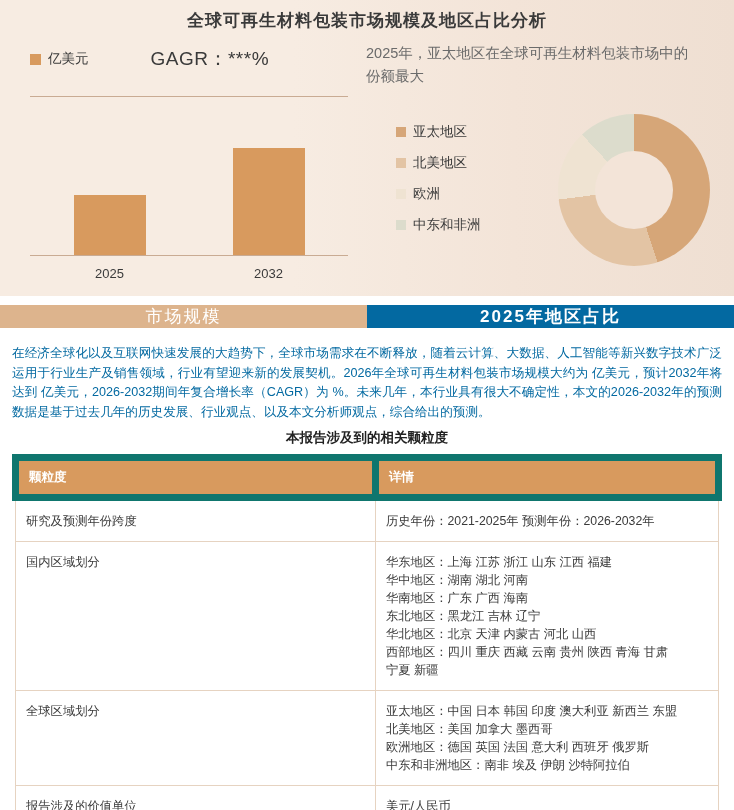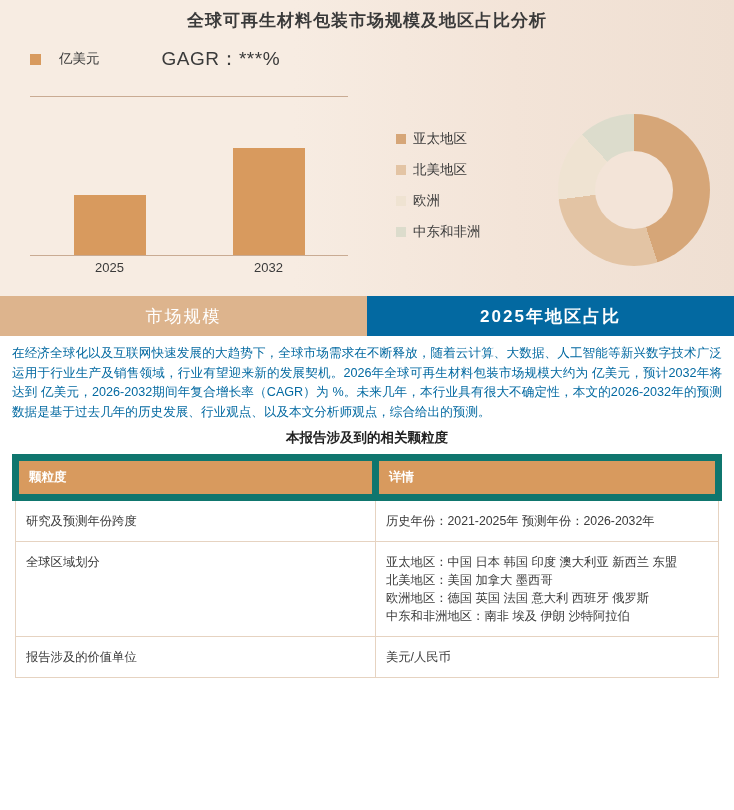"亿美元" .legend-label { margin-left: 11px -> none }
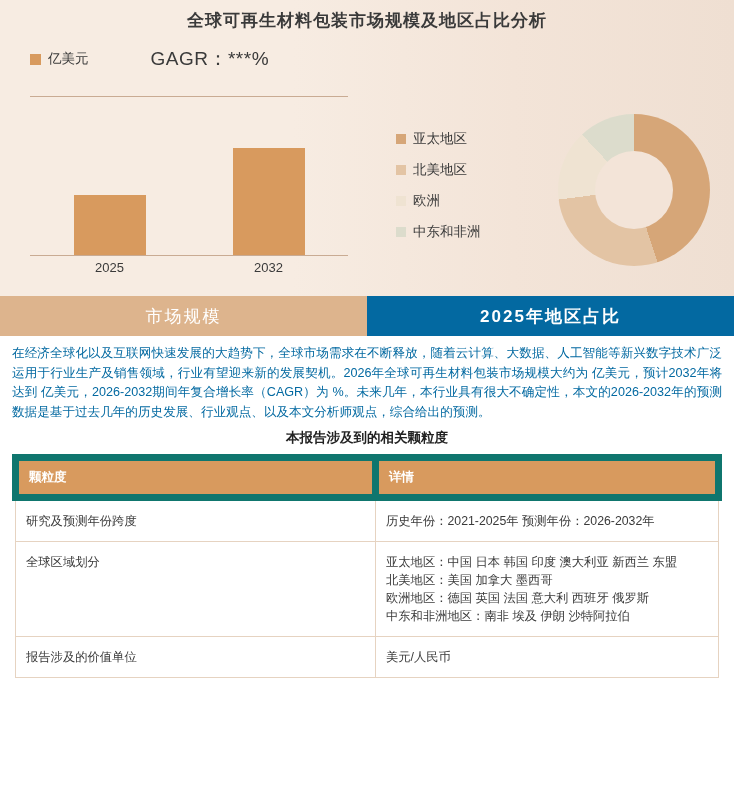"2025年，亚太地区在全球可再生材料包装市场中的份额最大" div.right-head { html: none -> <div>2025年，亚太地区在全球可再生材料包装市场中的份额最大</div> }
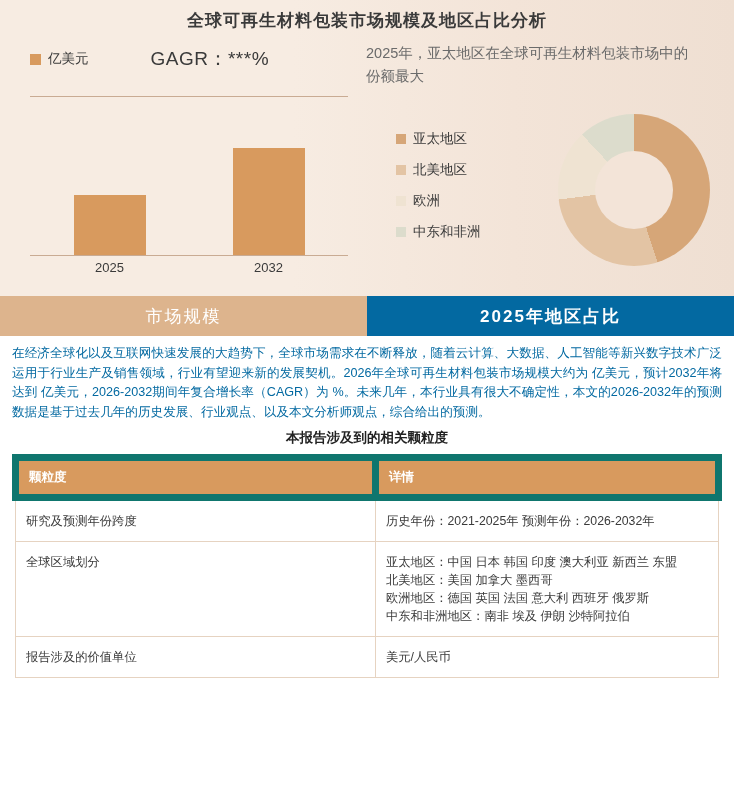"亚太地区" .donut-legend { top: 88px -> 81px }
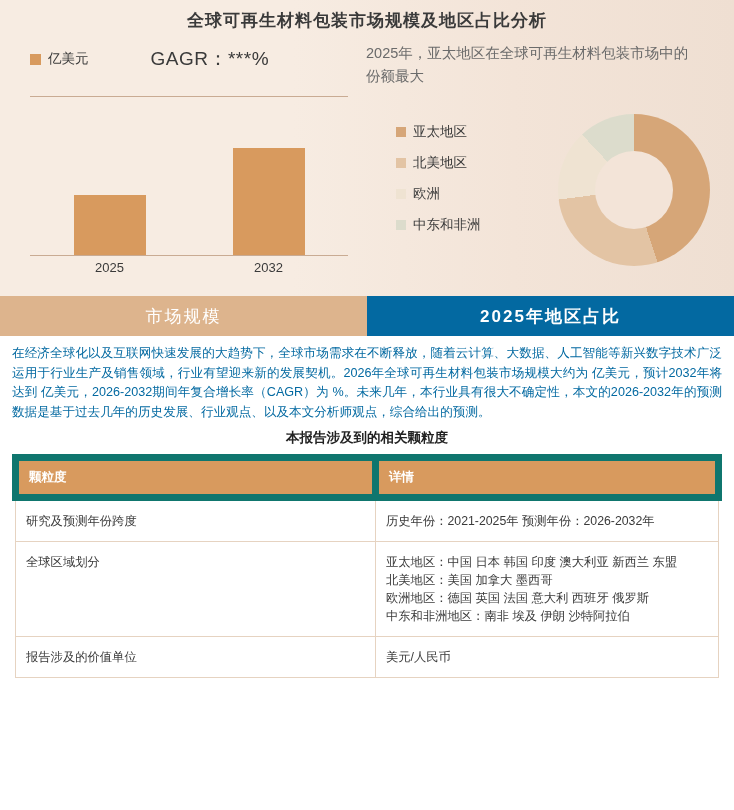"2025" .x-labels { top: 218px -> 224px }
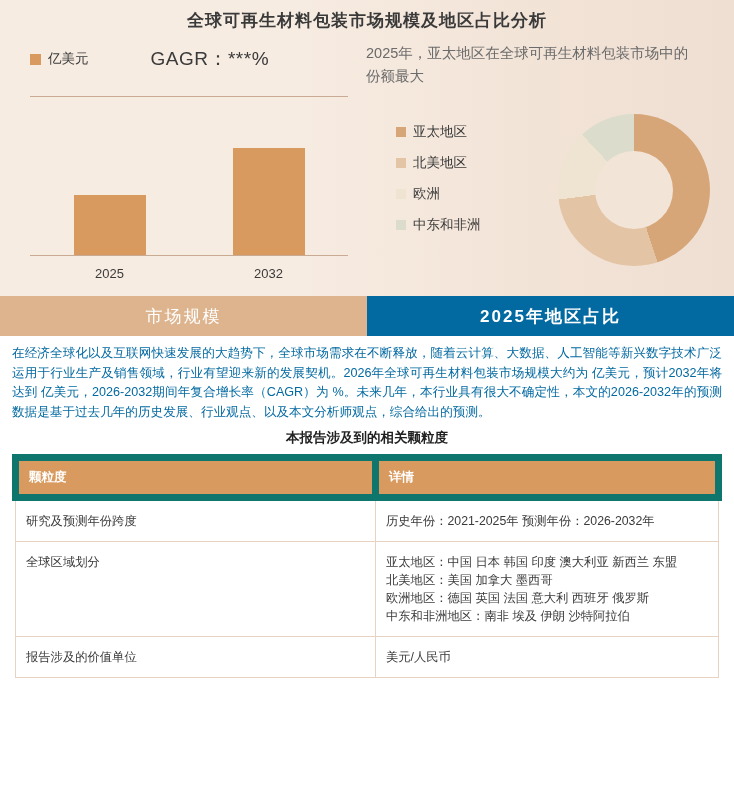"市场规模" .strips { align-items: none -> center }
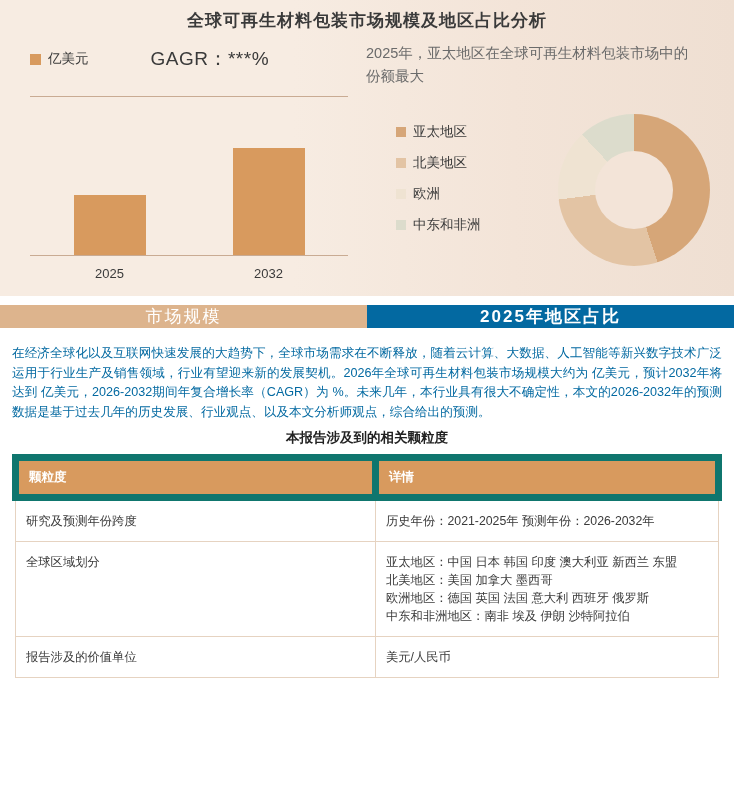"国内区域划分" tr { html: none -> <tr> <td>国内区域划分</td> <td> <div>华东地区：上海 江苏 浙江 山东 江西 福建</div> <div>华中地区：湖南 湖北 河南</div> <div>华南地区：广东 广西 海南</div> <div>东北地区：黑龙江 吉林 辽宁</div> <div>华北地区：北京 天津 内蒙古 河北 山西</div> <div>西部地区：四川 重庆 西藏 云南 贵州 陕西 青海 甘肃</div> <div>宁夏 新疆</div> </td> </tr> }
